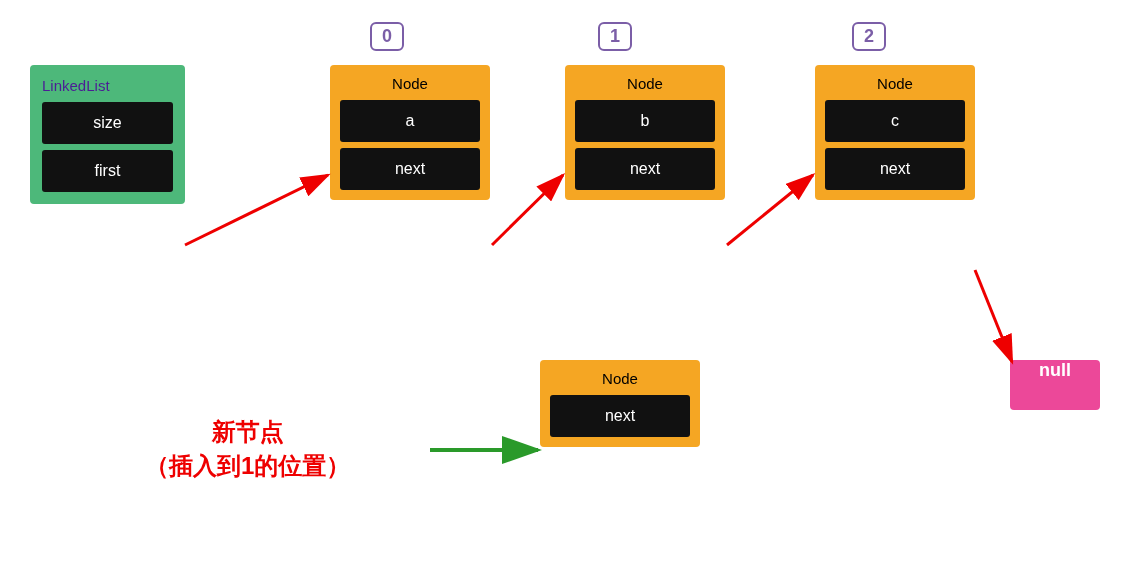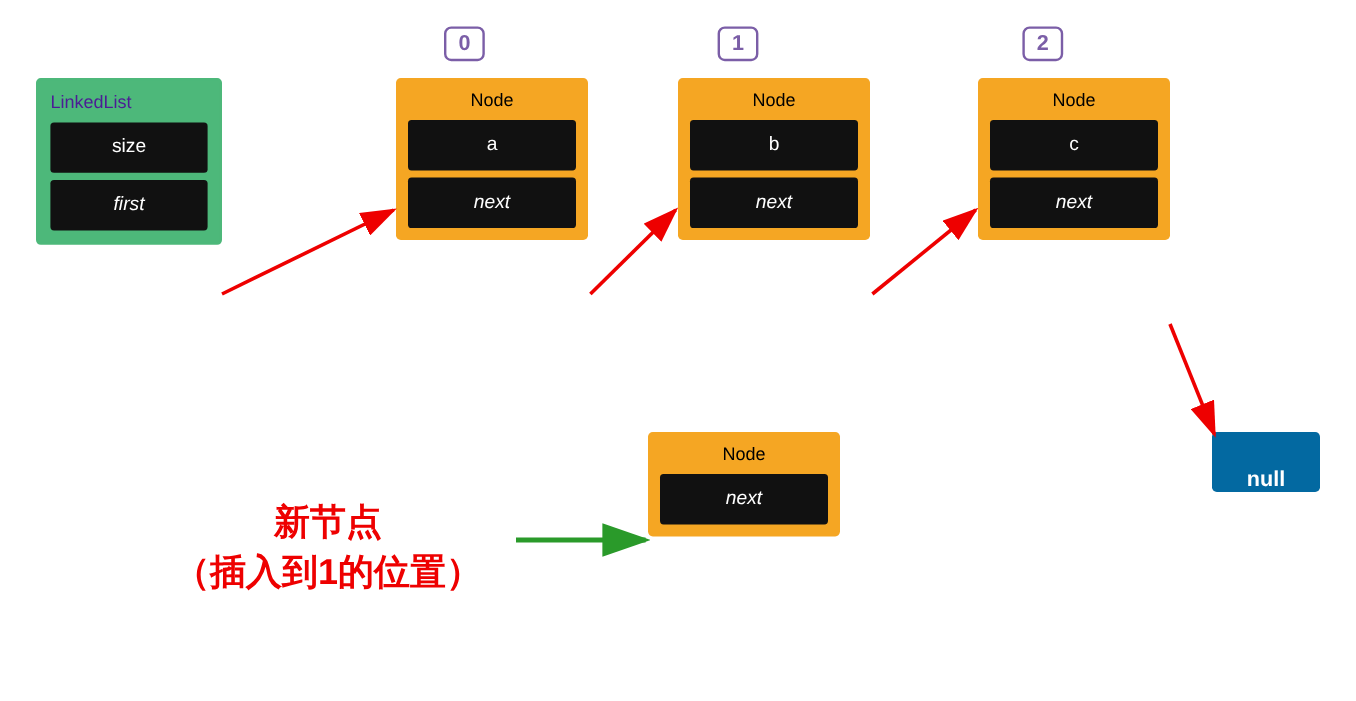"first" .field-box:last-child { font-style: italic -> none }
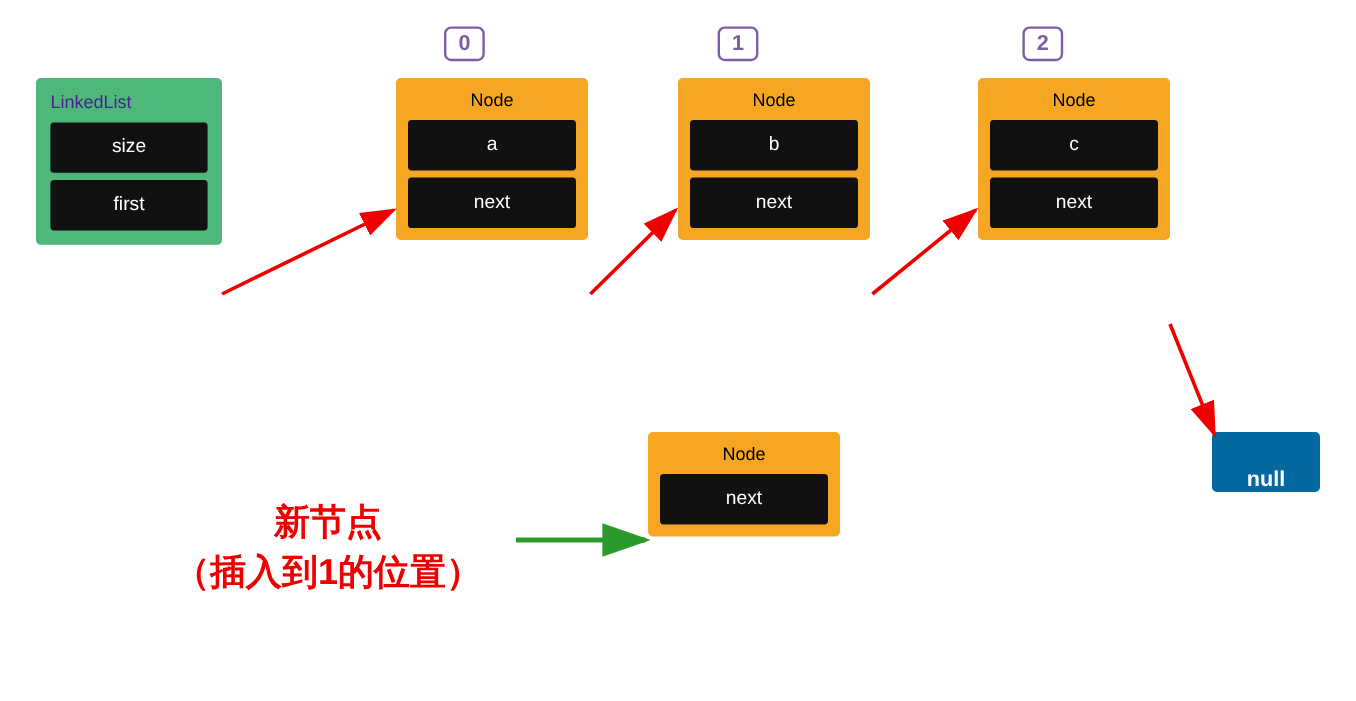"null" .null-box { align-items: flex-end -> flex-start; background: #0369a1 -> #ec4899 }
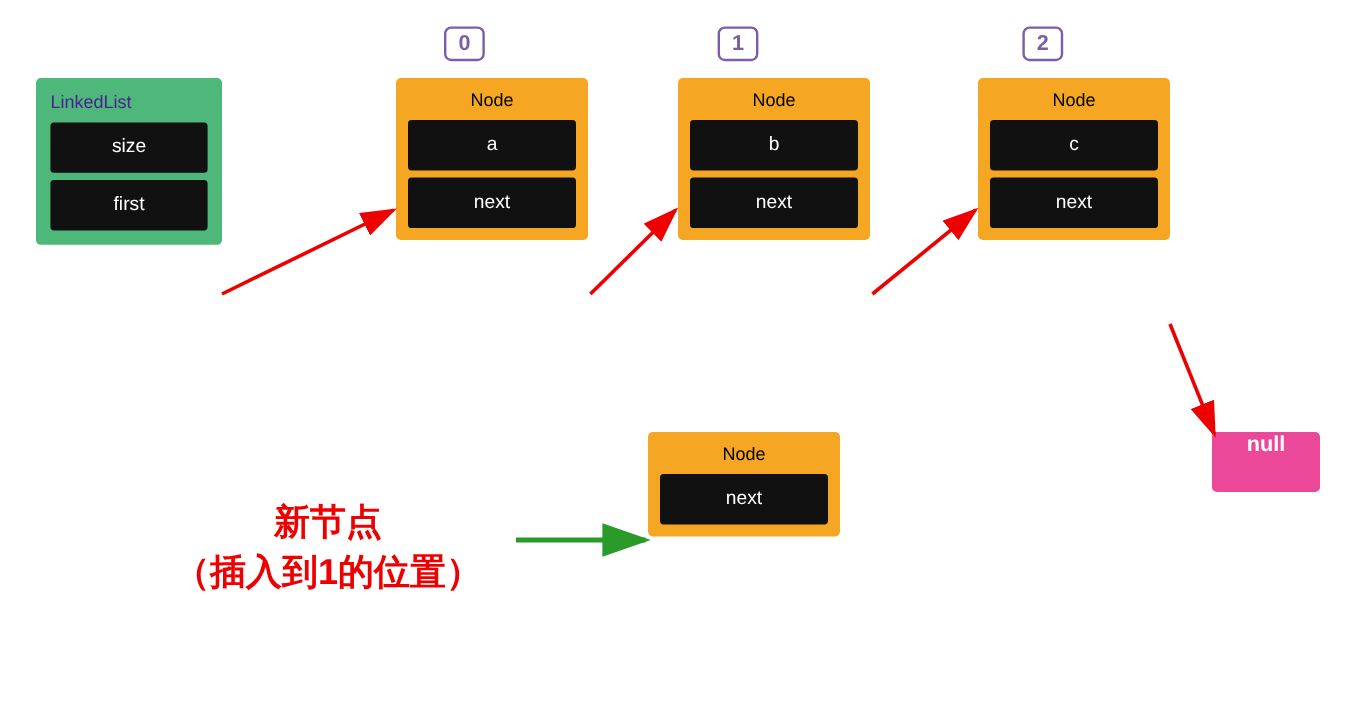"新节点" div { font-size: 30px -> 24px }
